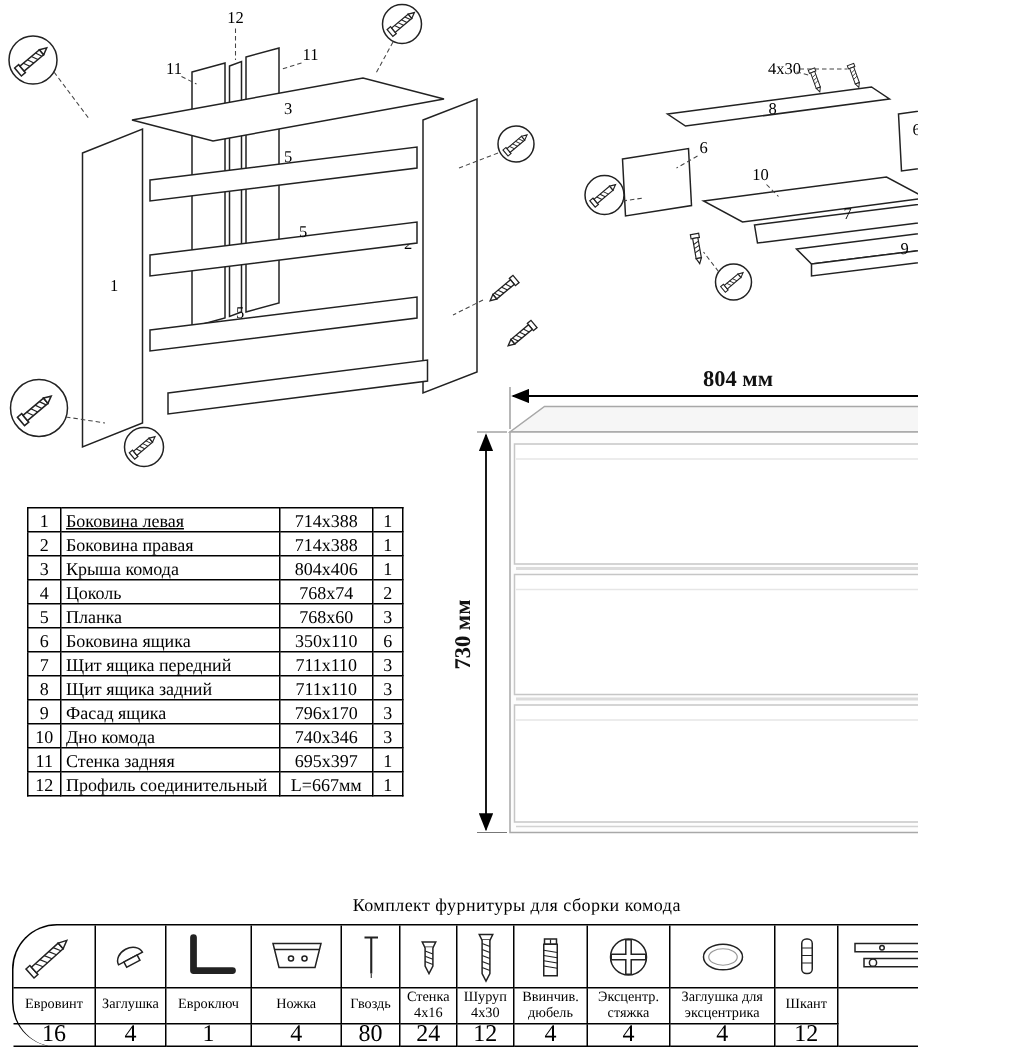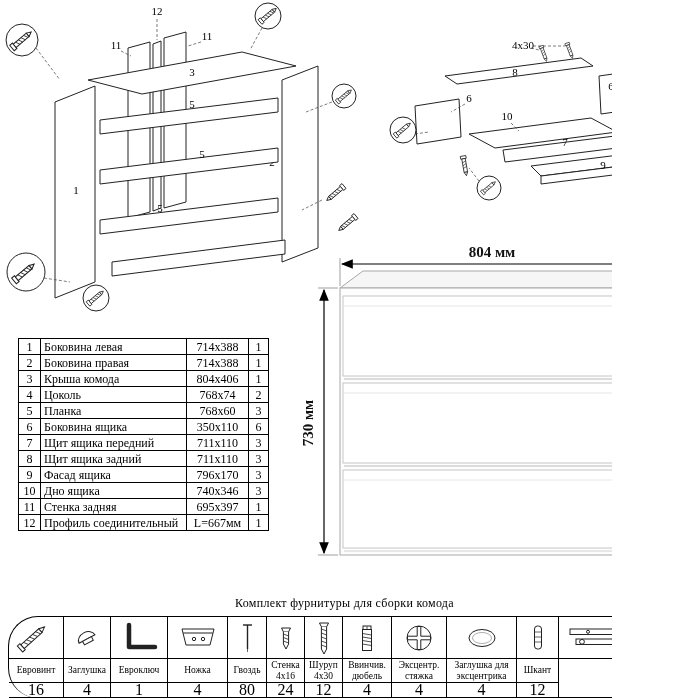"Боковина левая" .w-name { text-decoration: none -> underline }
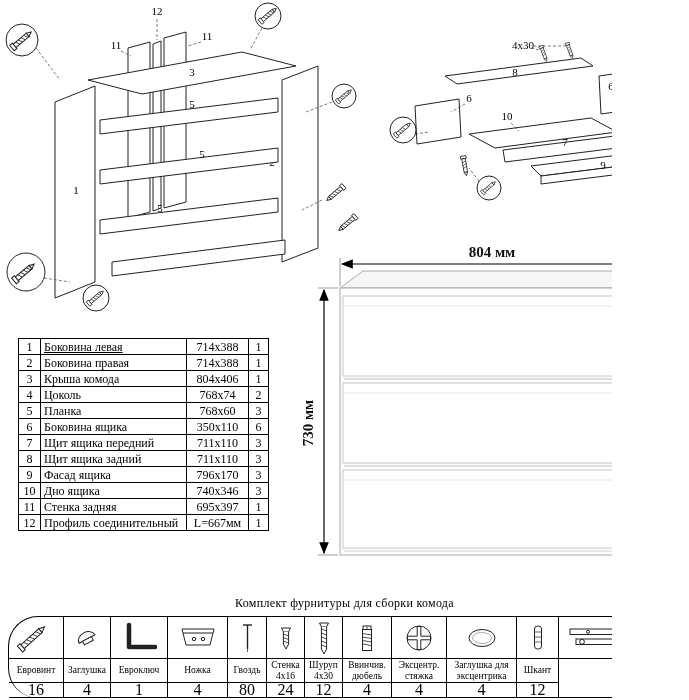"Дно ящика" td { text: ящика -> комода }
